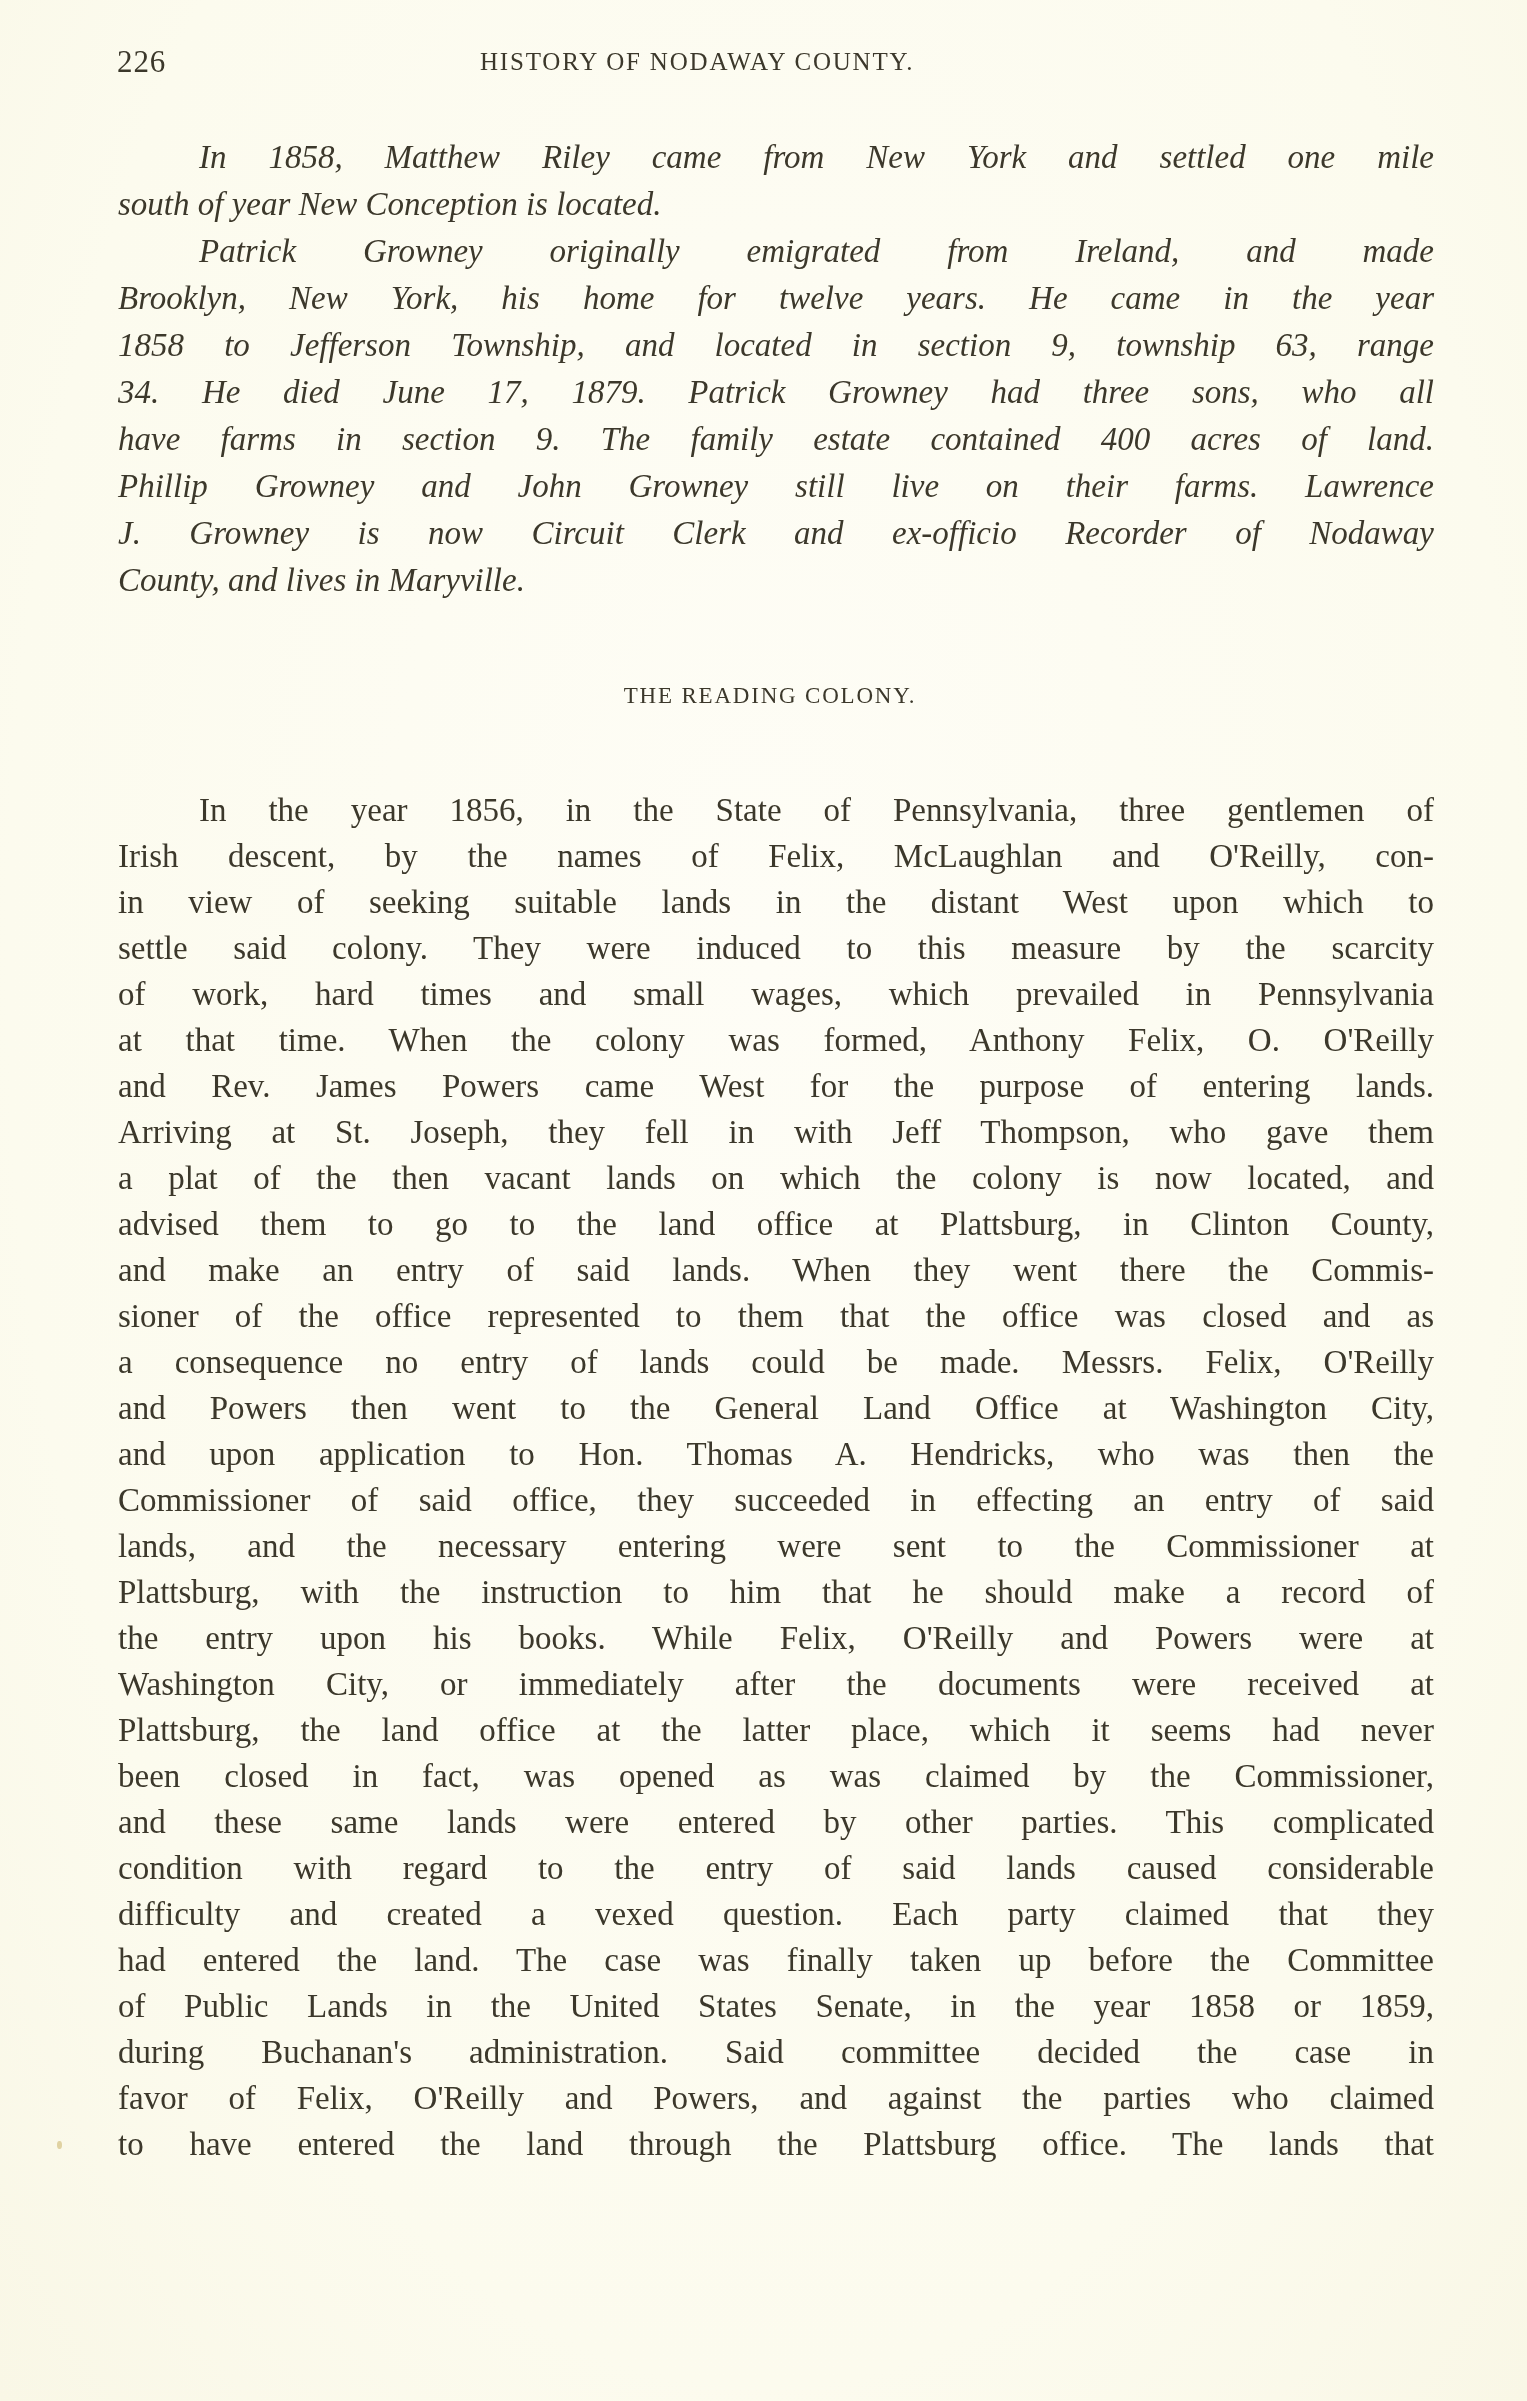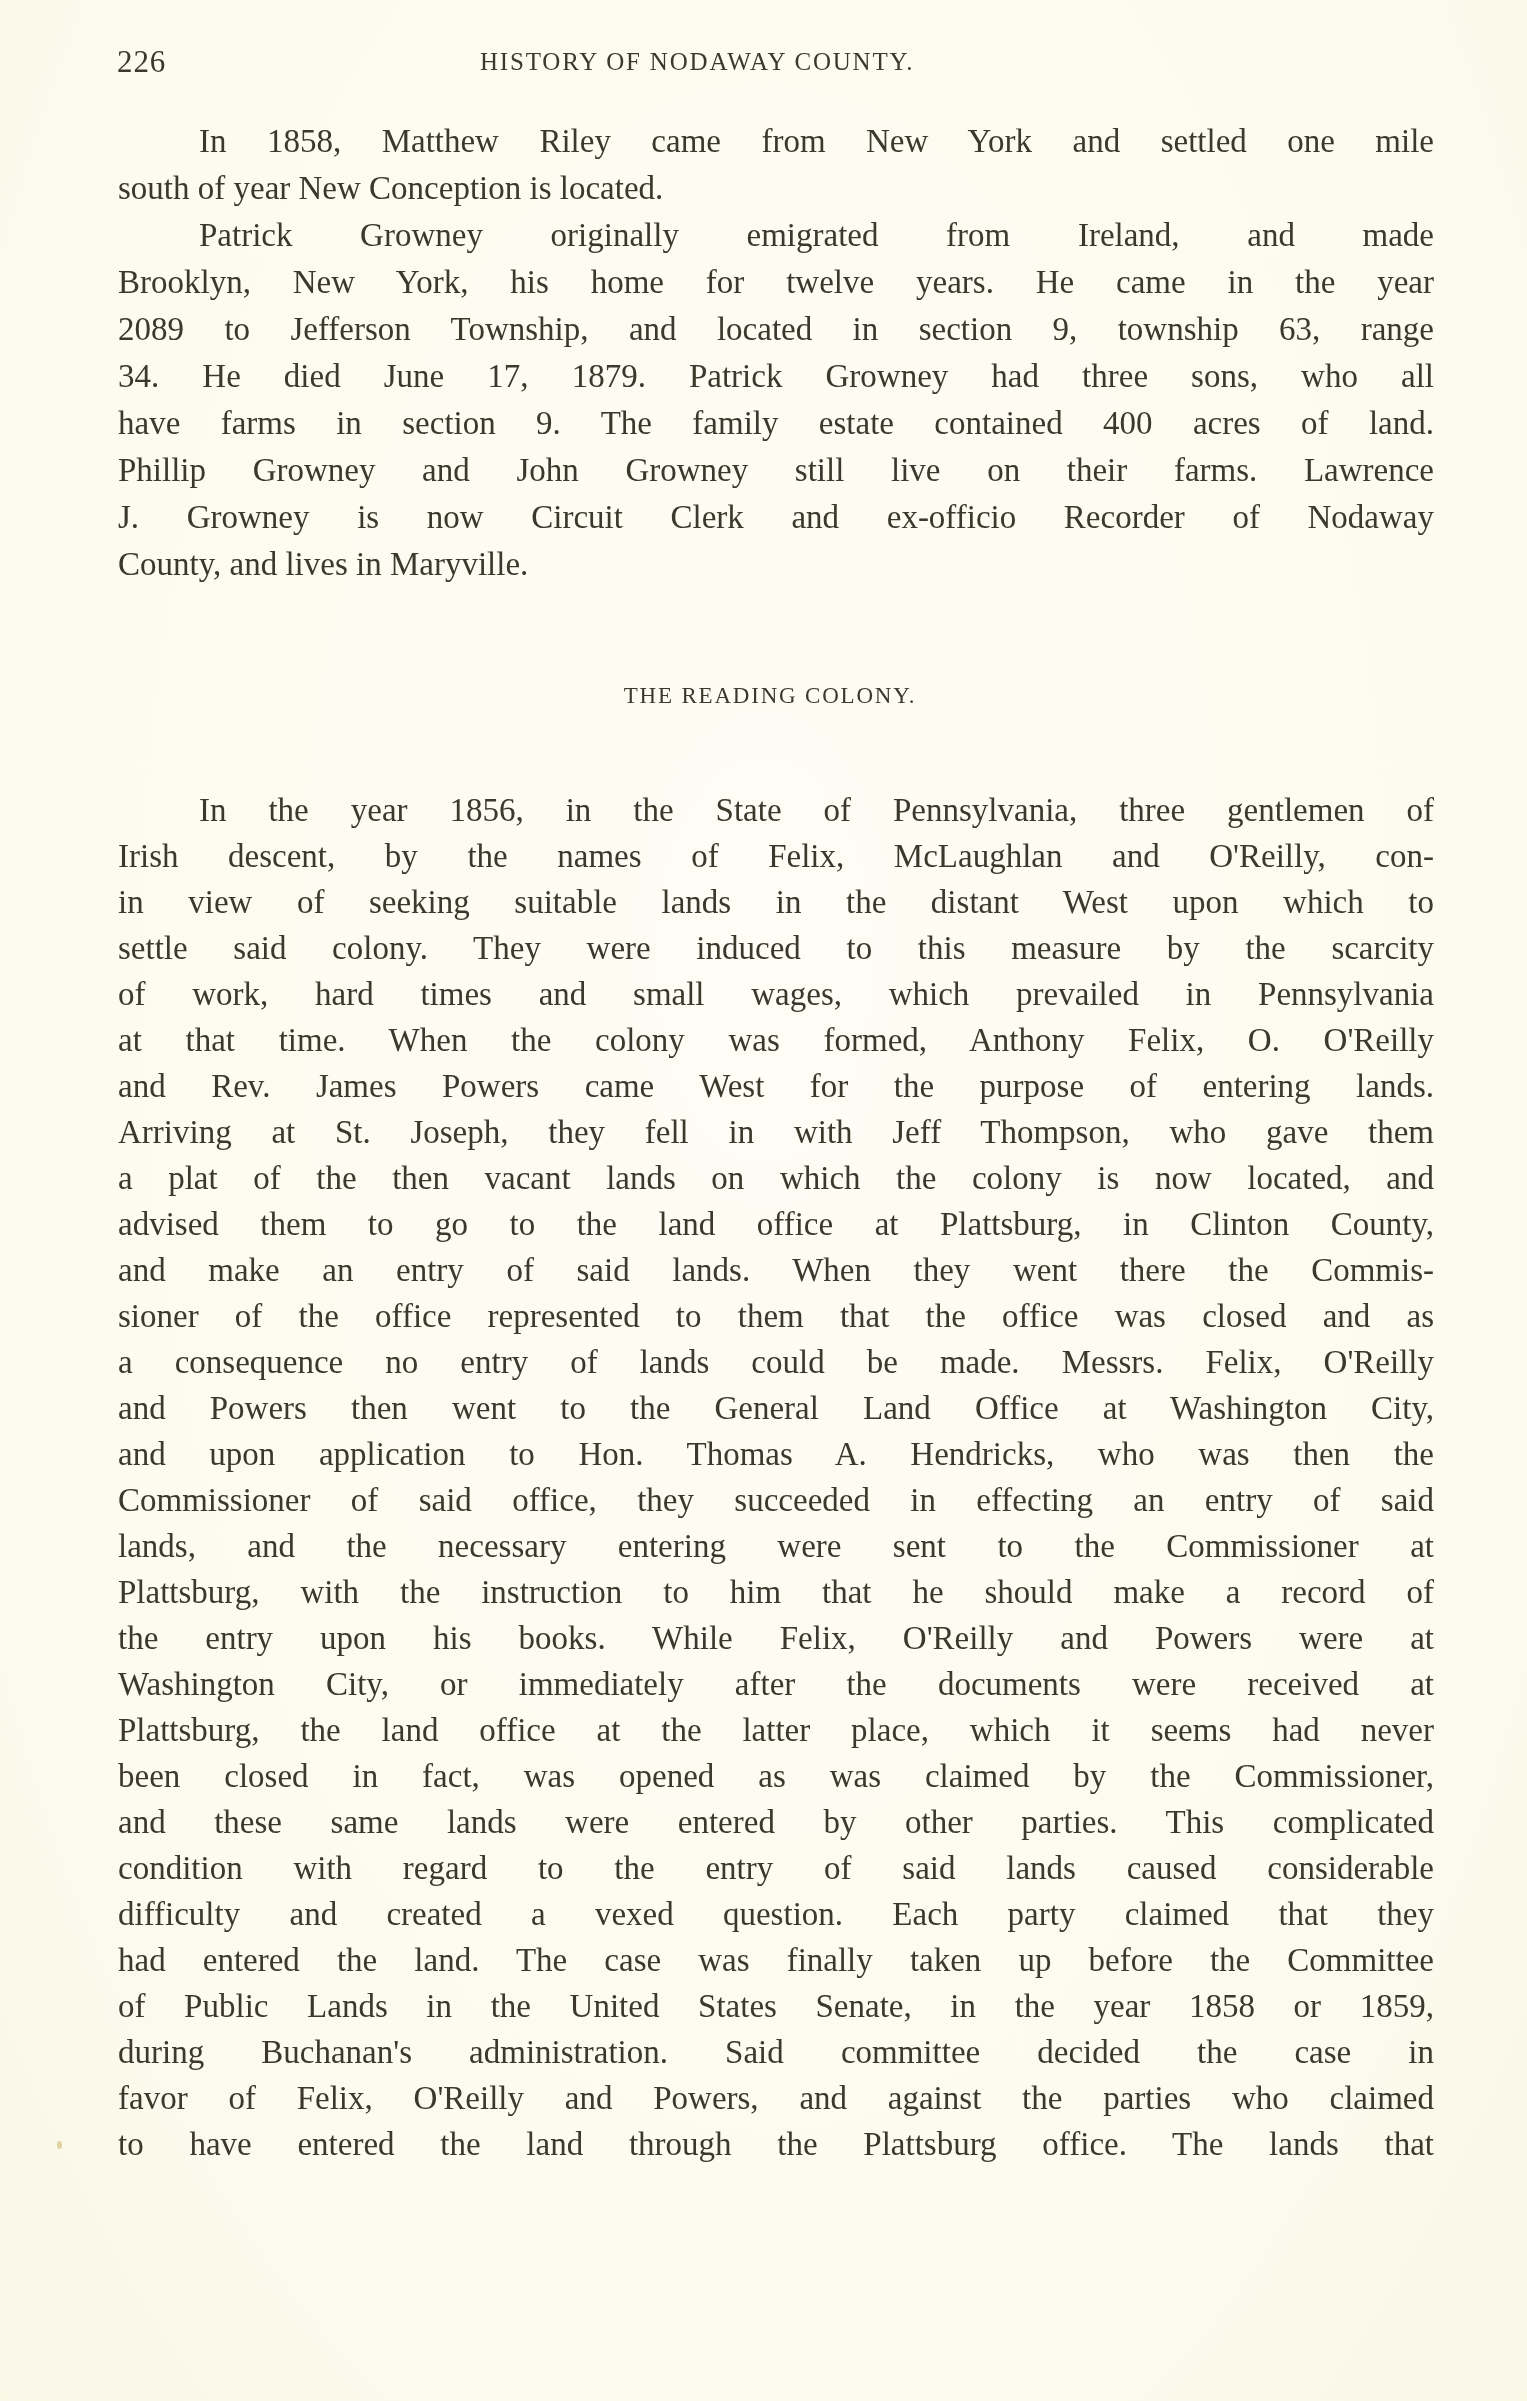"In 1858, Matthew Riley came" #block-1 { font-style: none -> italic; top: 118px -> 134px }
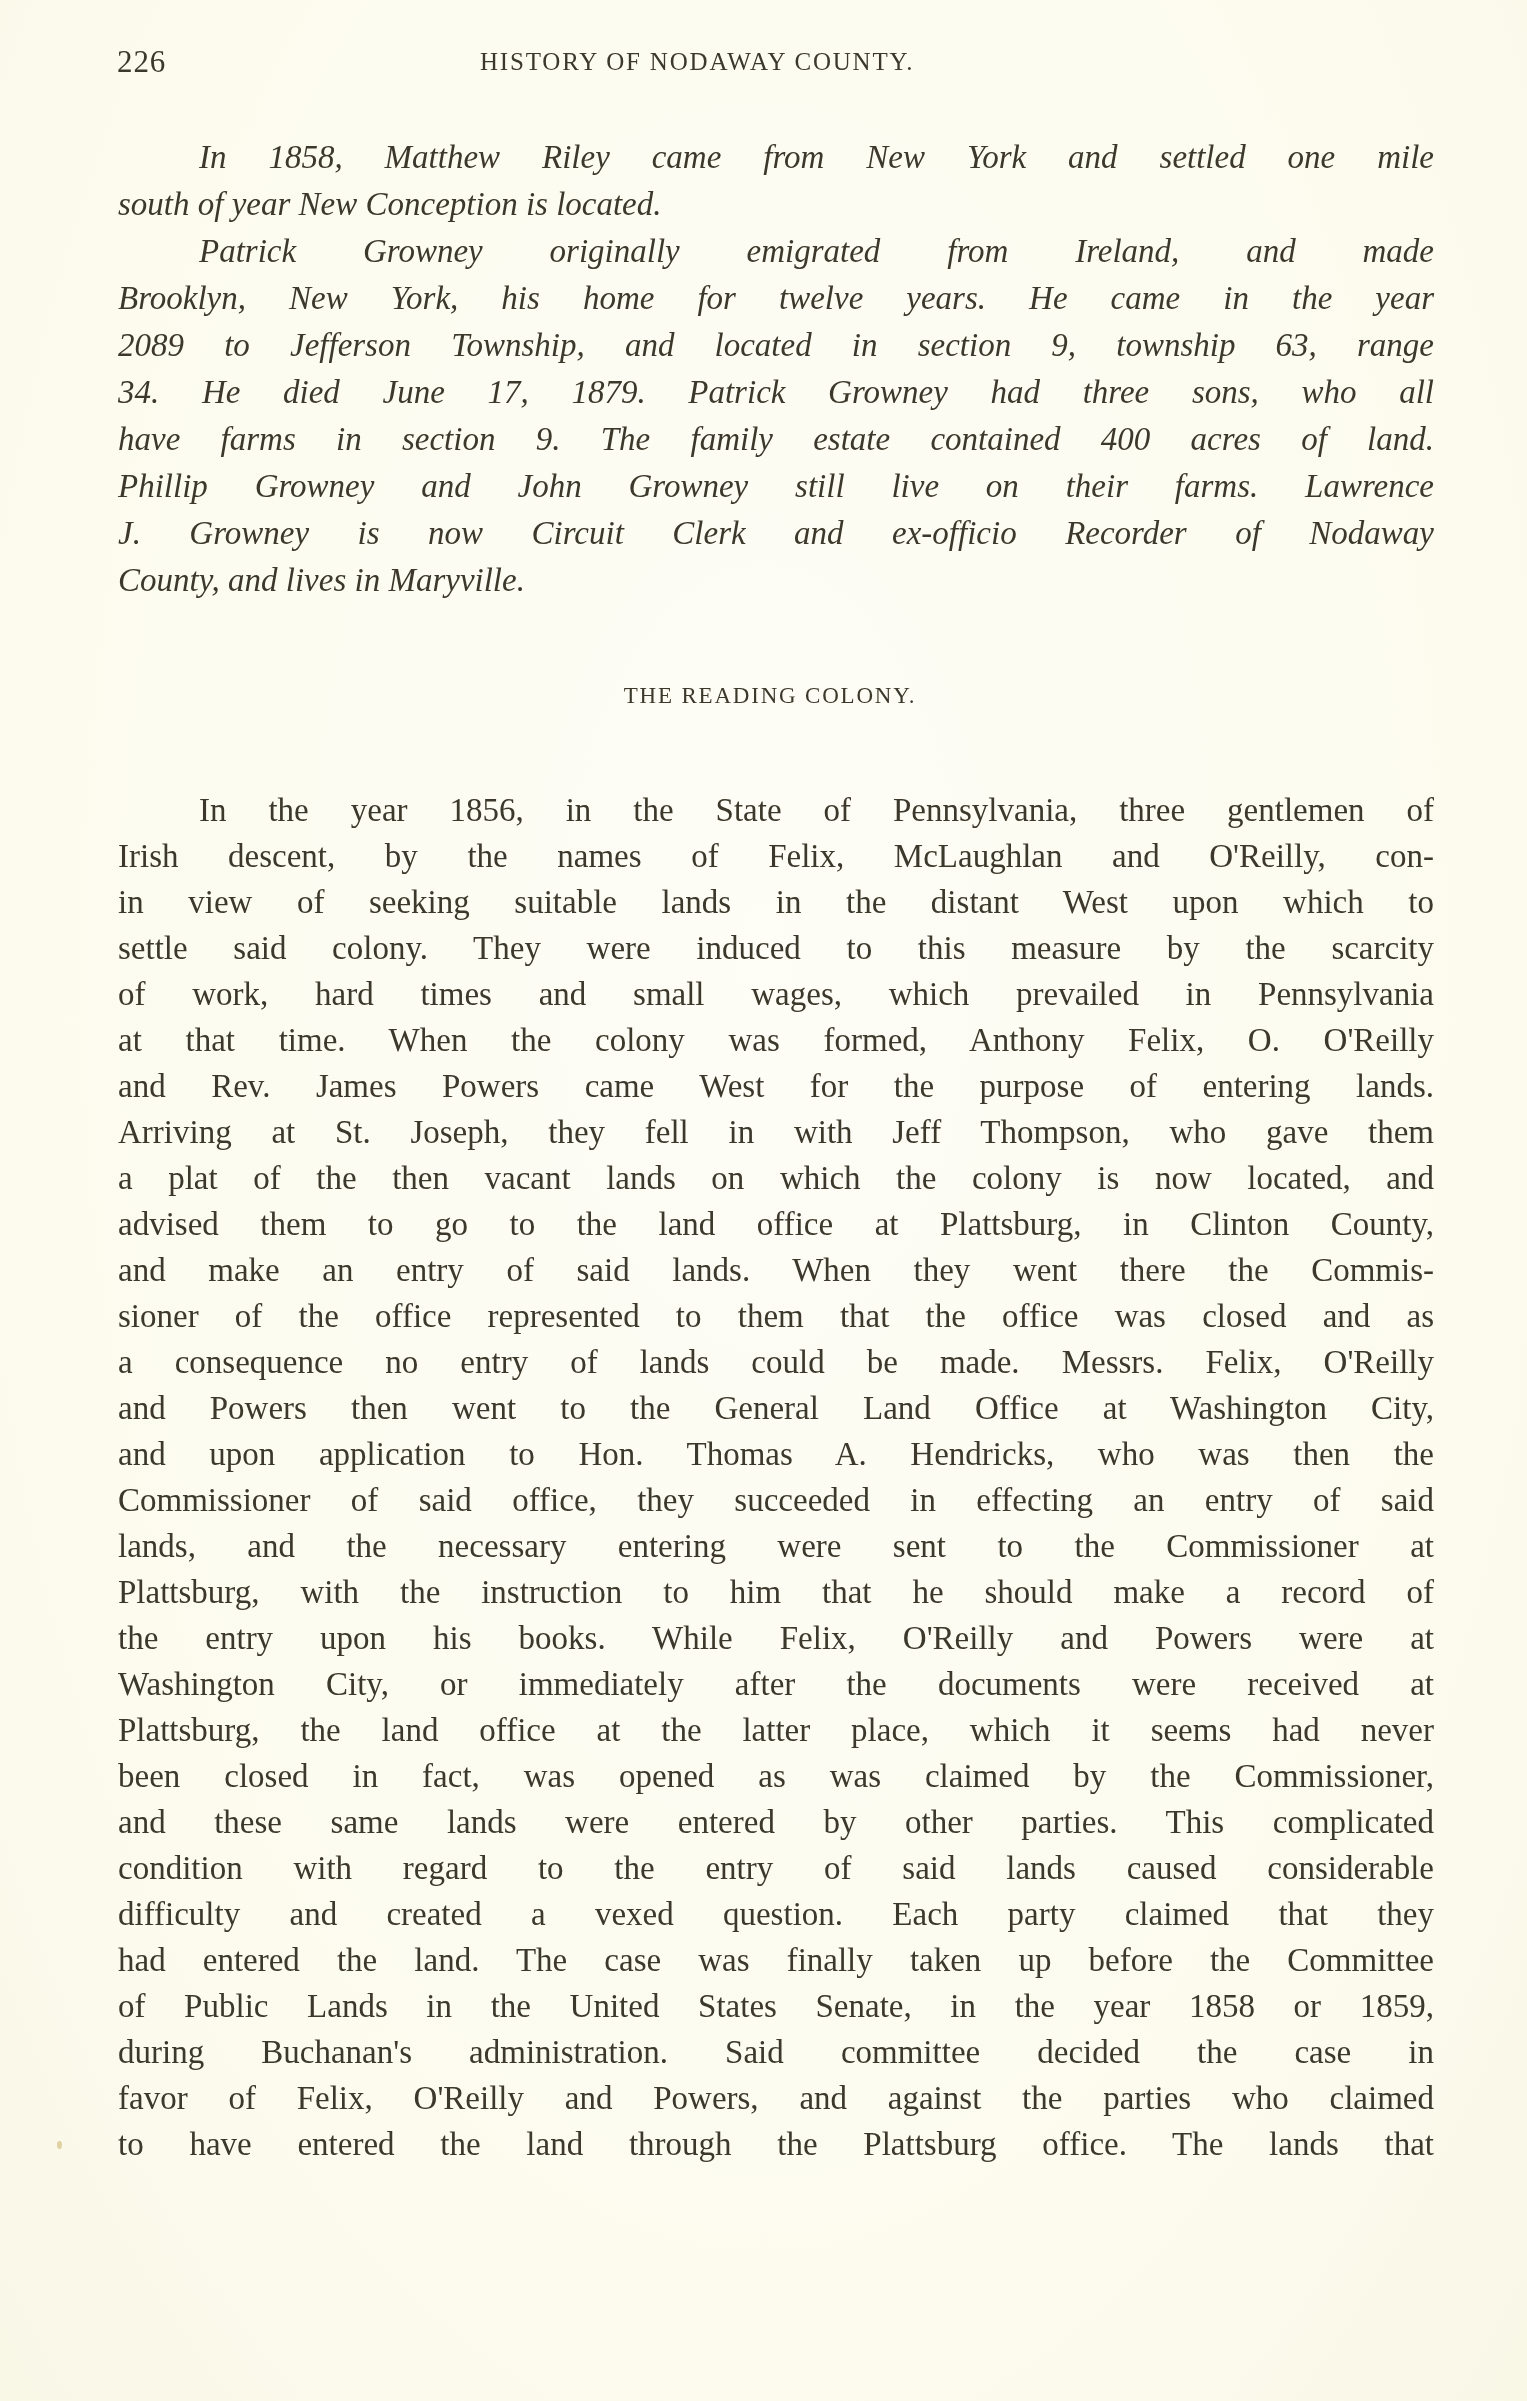"2089 to Jefferson Township, and" span.line { text: 2089 -> 1858 }
